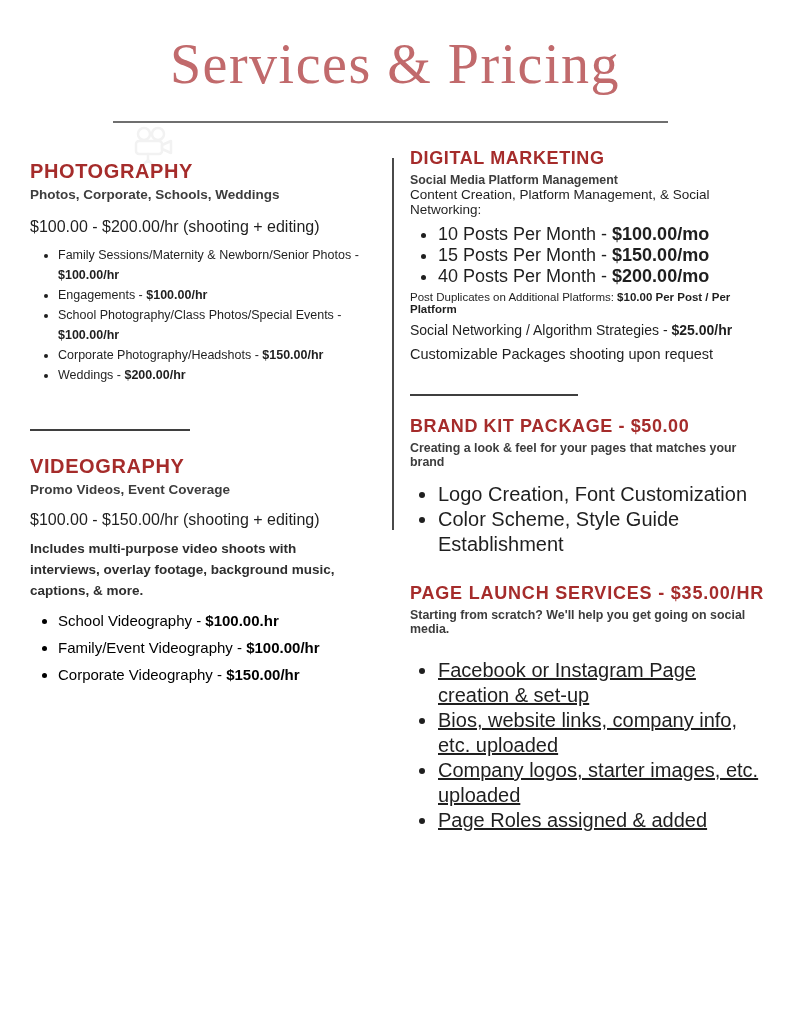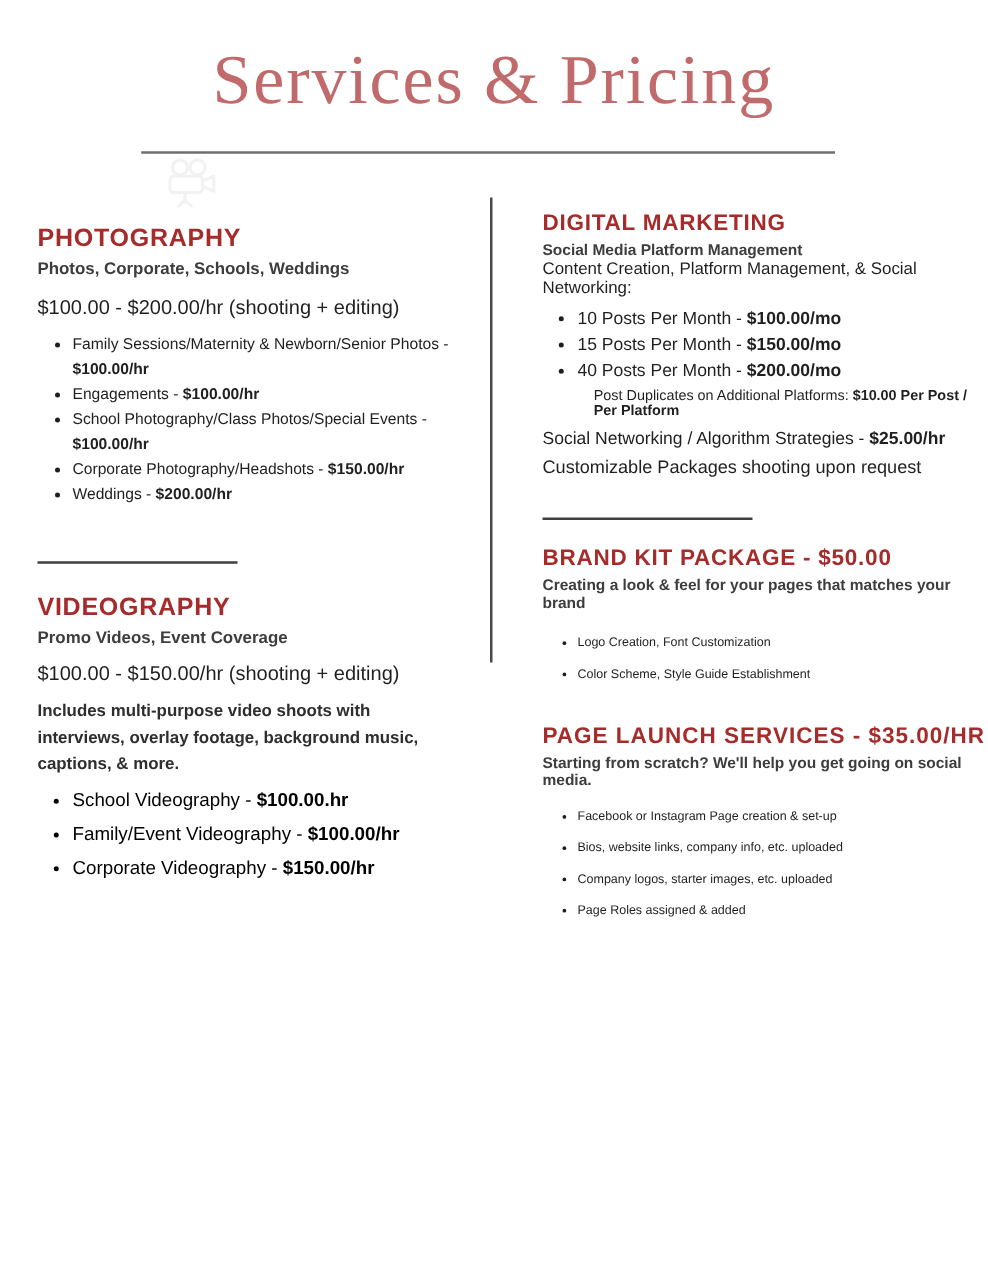"PHOTOGRAPHY" .cols { gap: 24px -> none; top: 168px -> 148px }
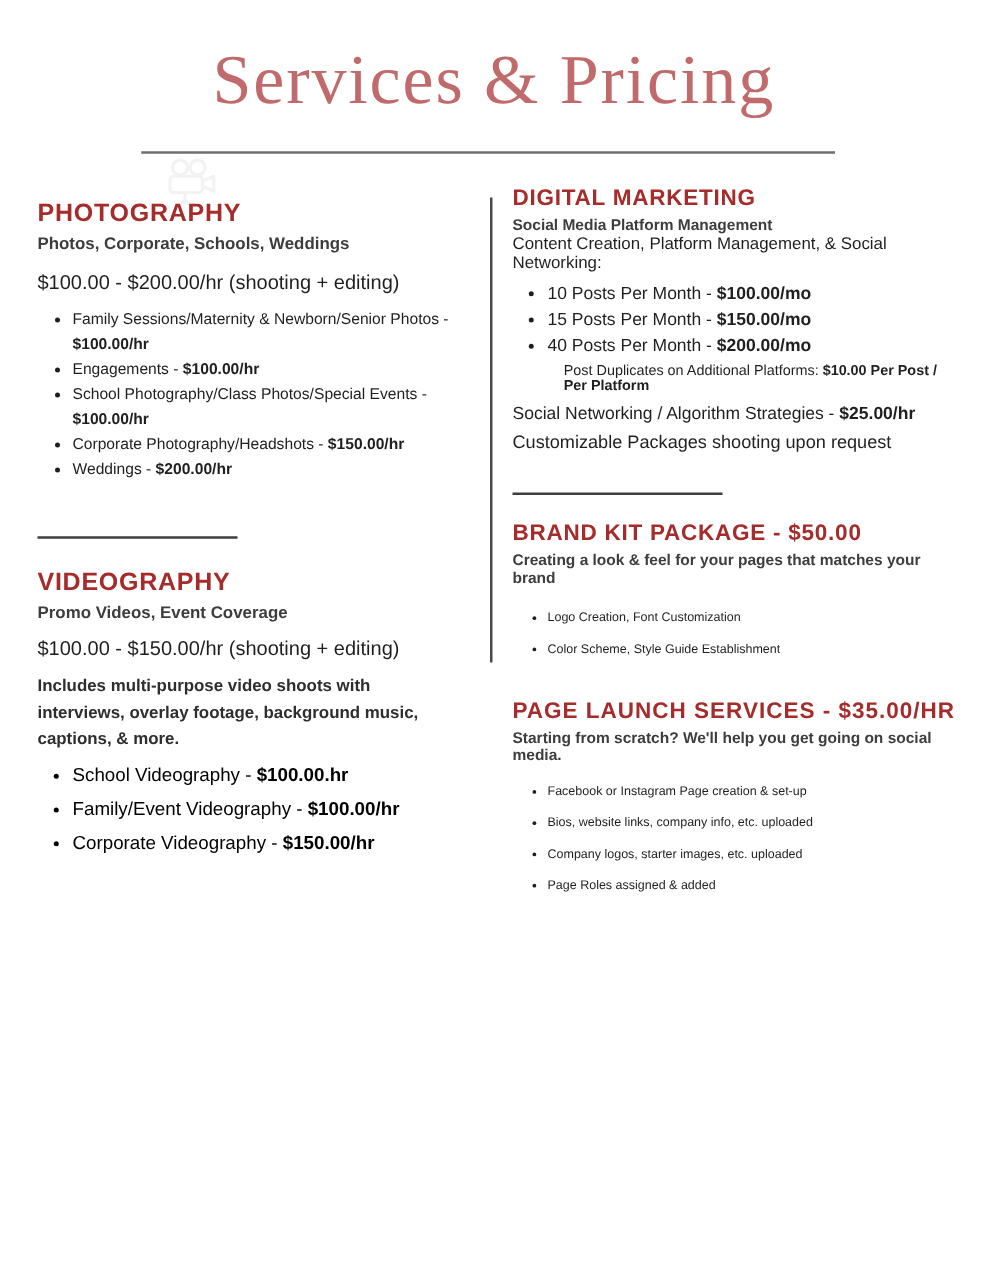"10 Posts Per Month -" ul.mid-bullets li { font-size: 14px -> 18px }
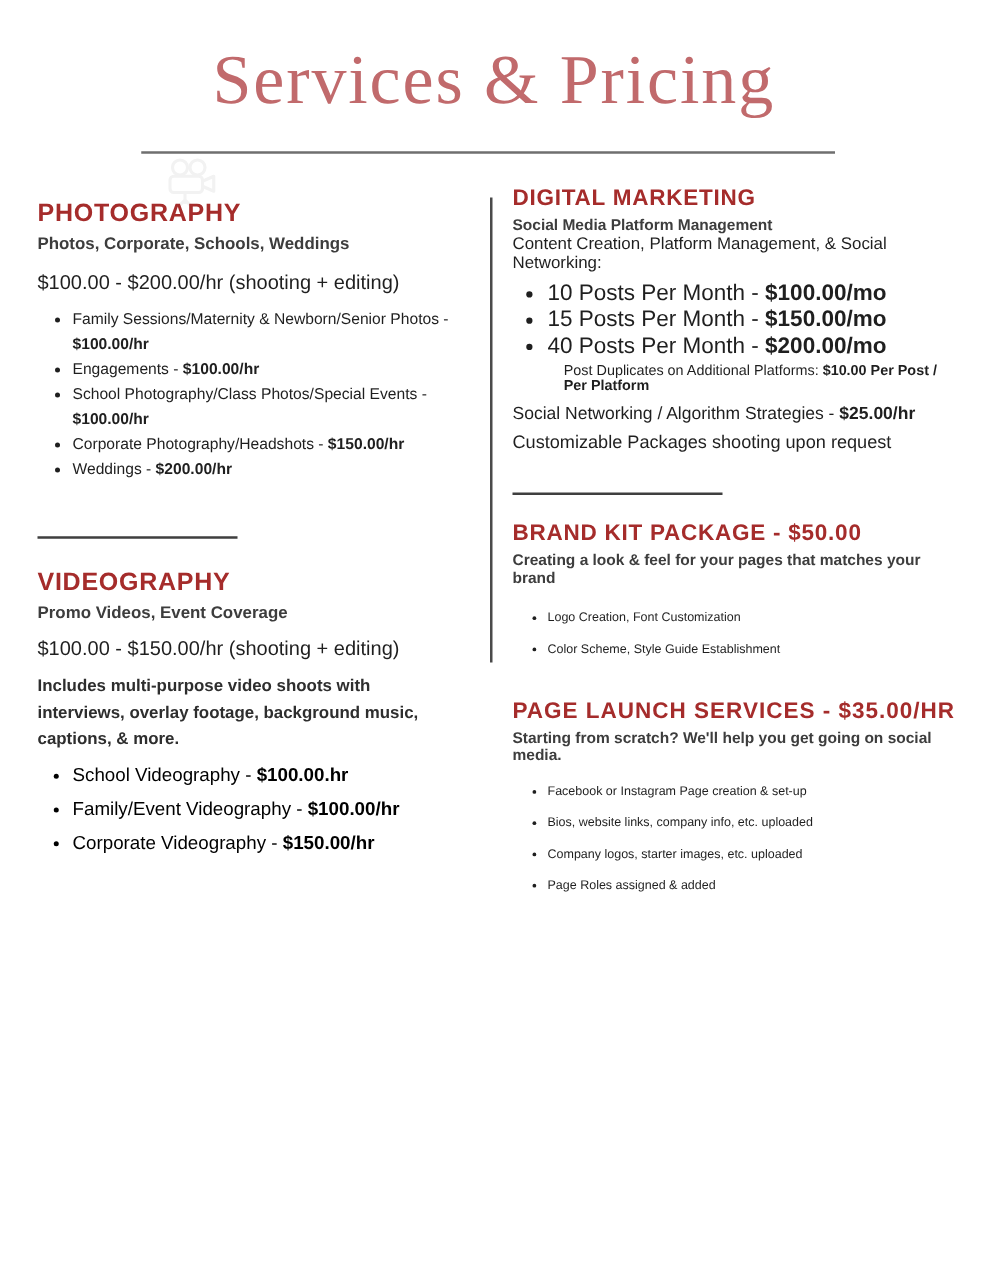"Post Duplicates on Additional Platforms:" .dm-smallline { margin-left: 41px -> none }
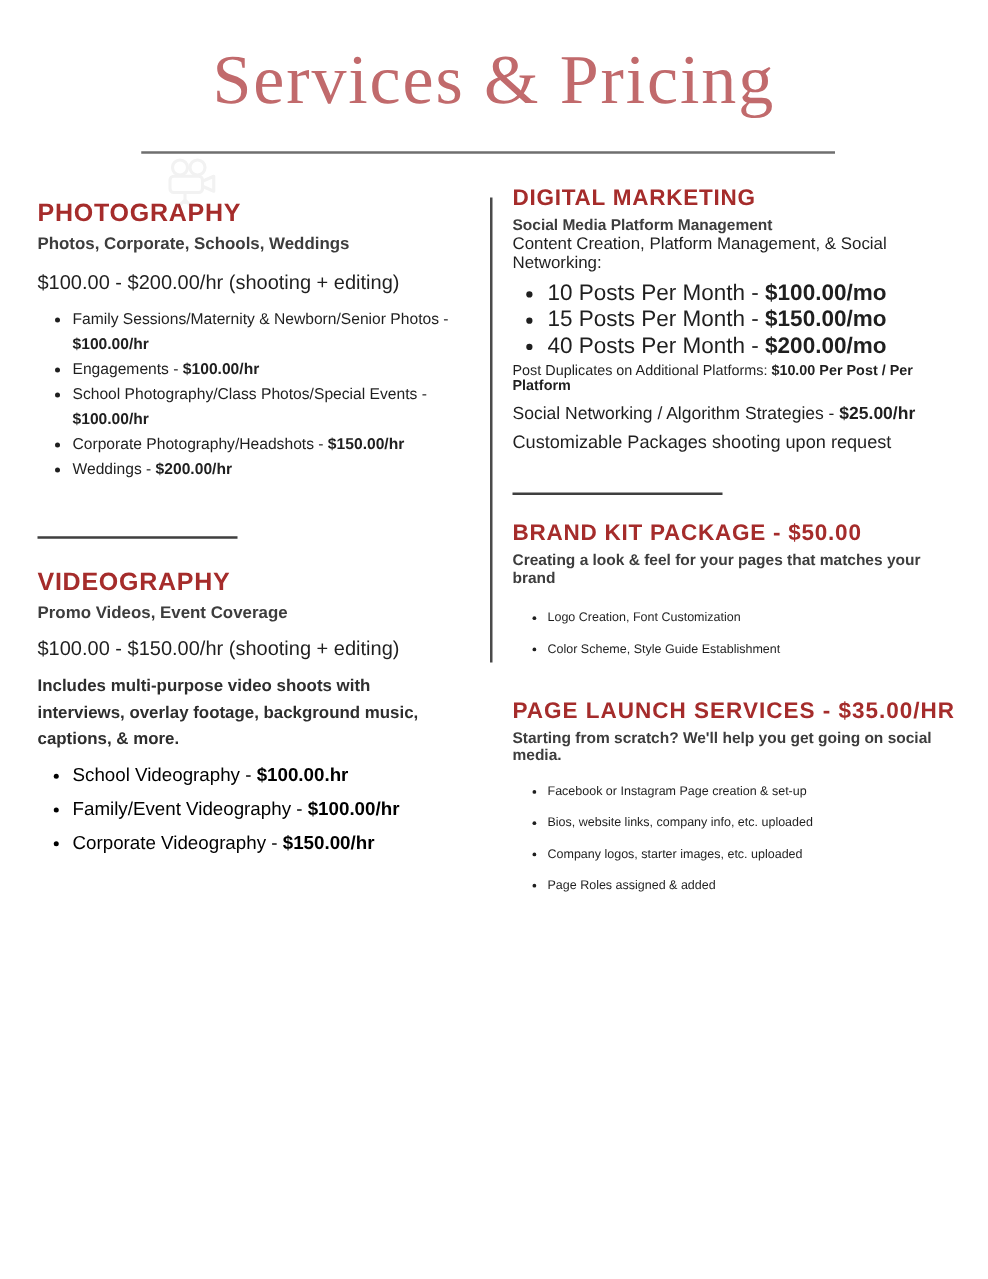"Logo Creation, Font Customization" ul.loose-bullets li { font-size: 10px -> 20px }
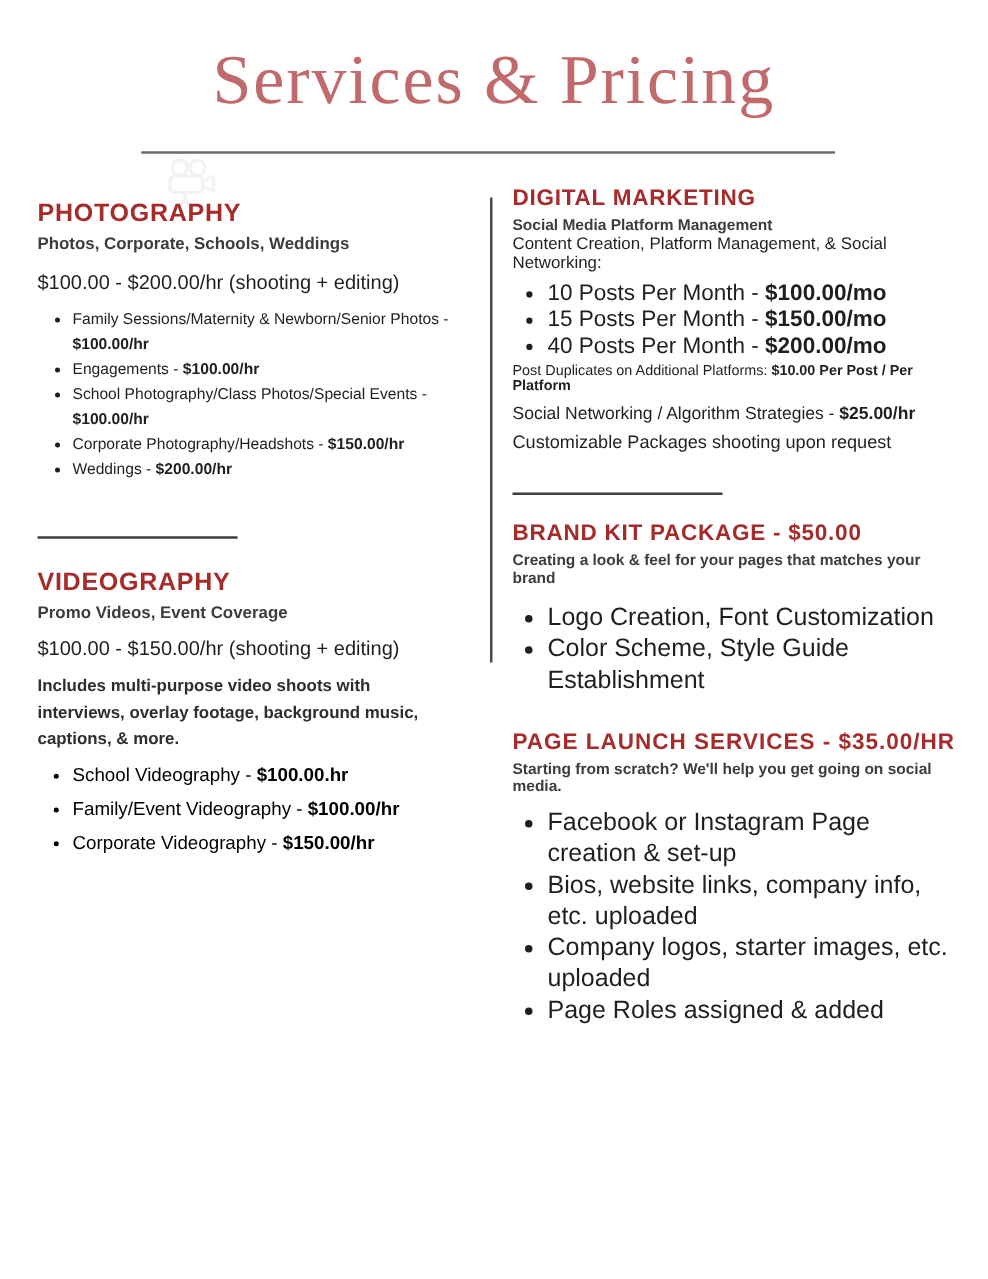"Facebook or Instagram Page creation" .launch-bullets { margin-top: 10px -> 22px; text-decoration: none -> underline }
